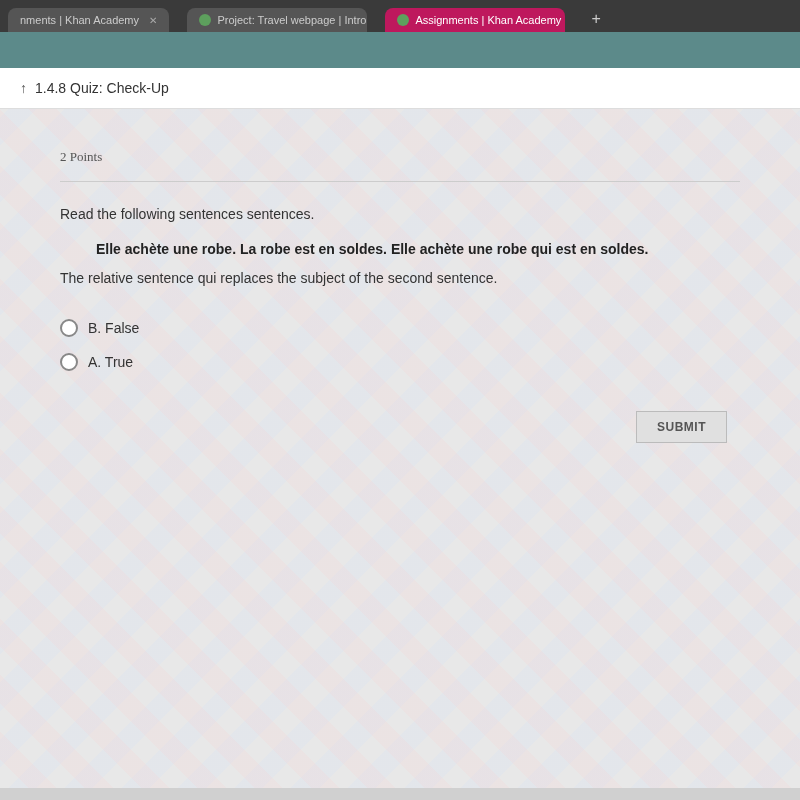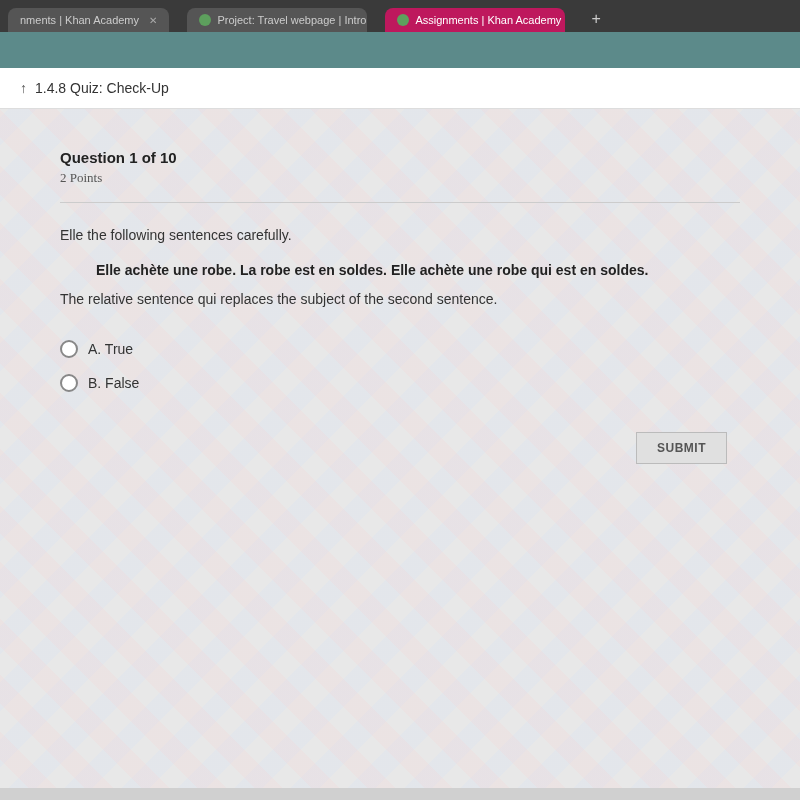"Question 1 of 10" div.question-label { html: <div>Question 1 of 10</div> -> none }
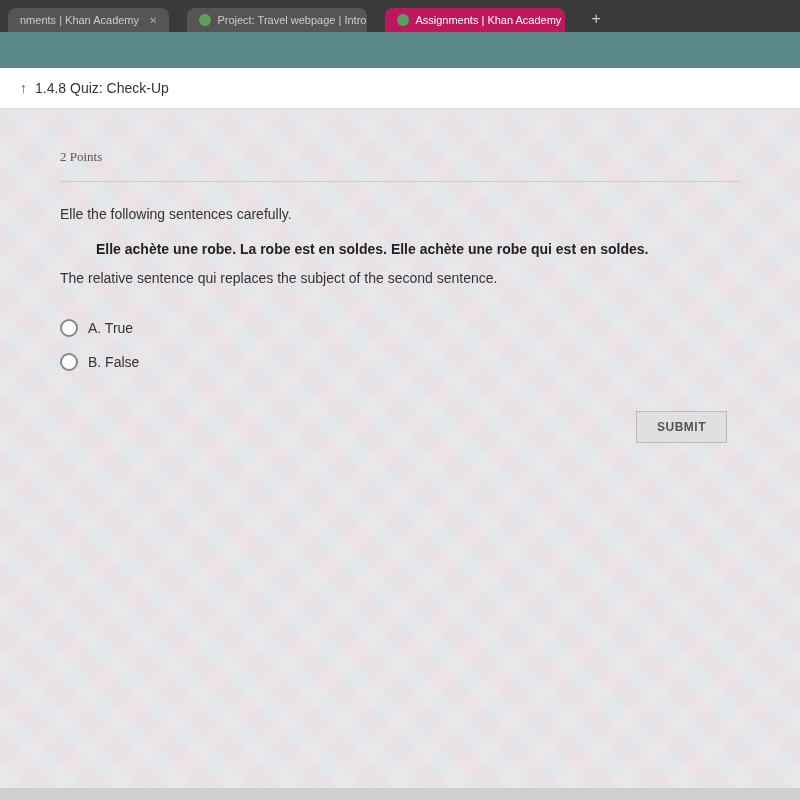"Elle the following sentences carefully." div.instruction-text { text: Elle the following sentences carefully -> Read the following sentences sentences }
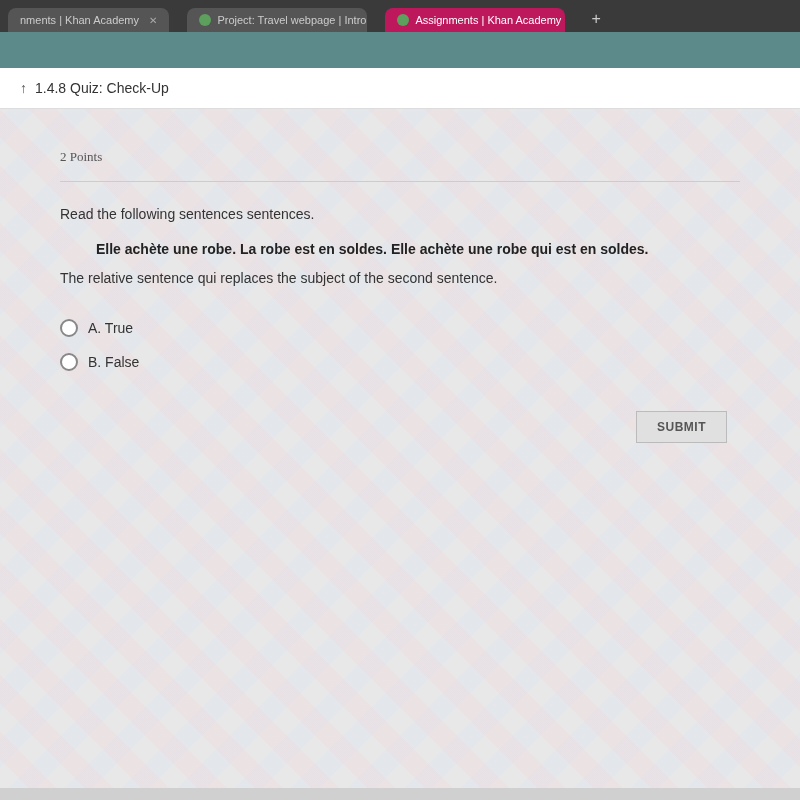"A. True" li.option-item { order: before "B. False" -> after "B. False" }
